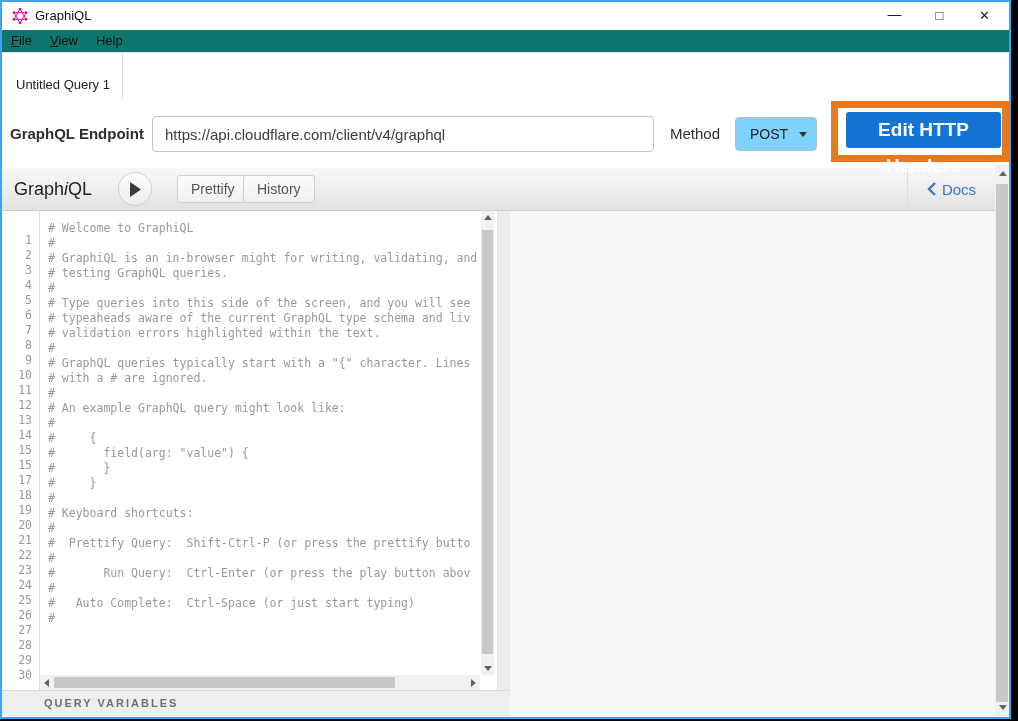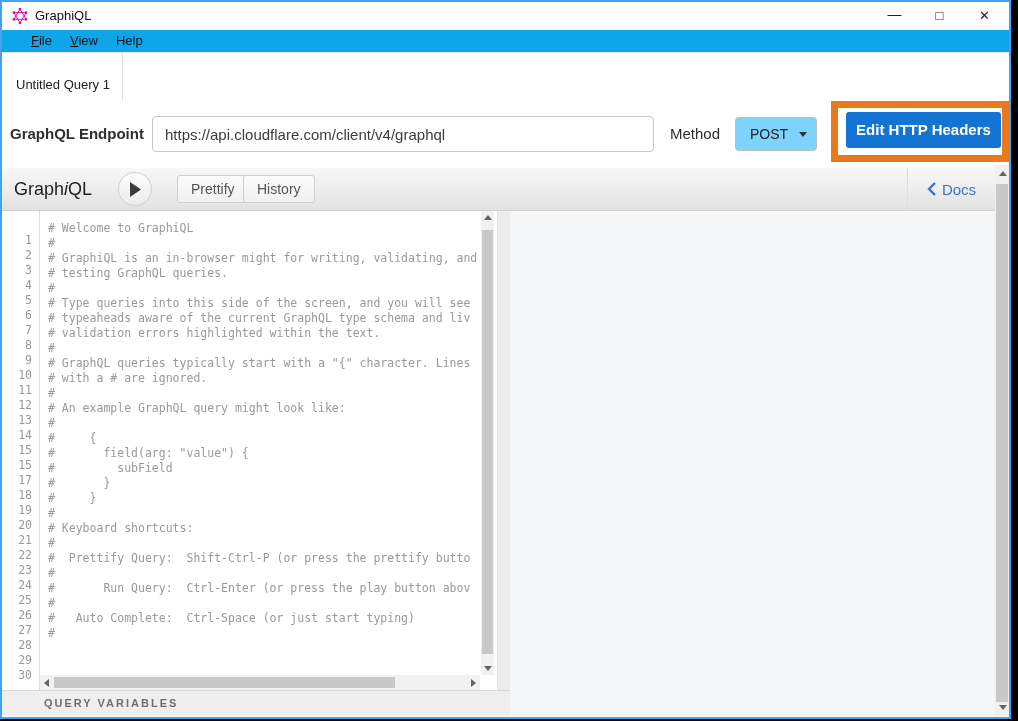"File" .menubar { background: #0ea5e9 -> #0f766e; padding-left: 20px -> 0 }
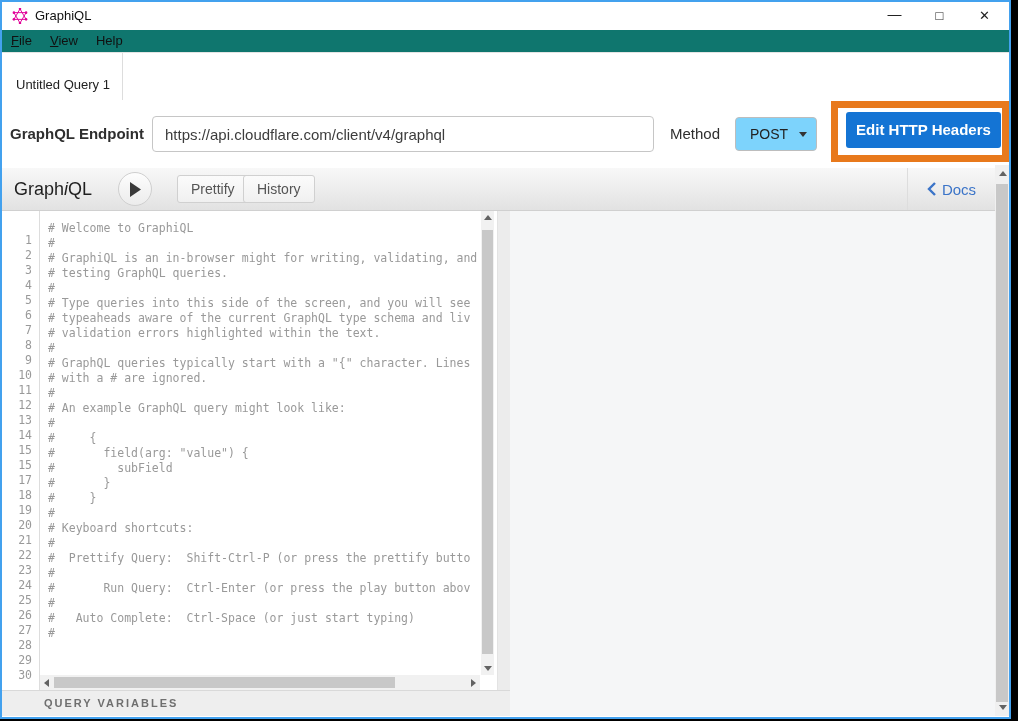"Edit HTTP Headers" .headers-btn { font-size: 15px -> 19px }
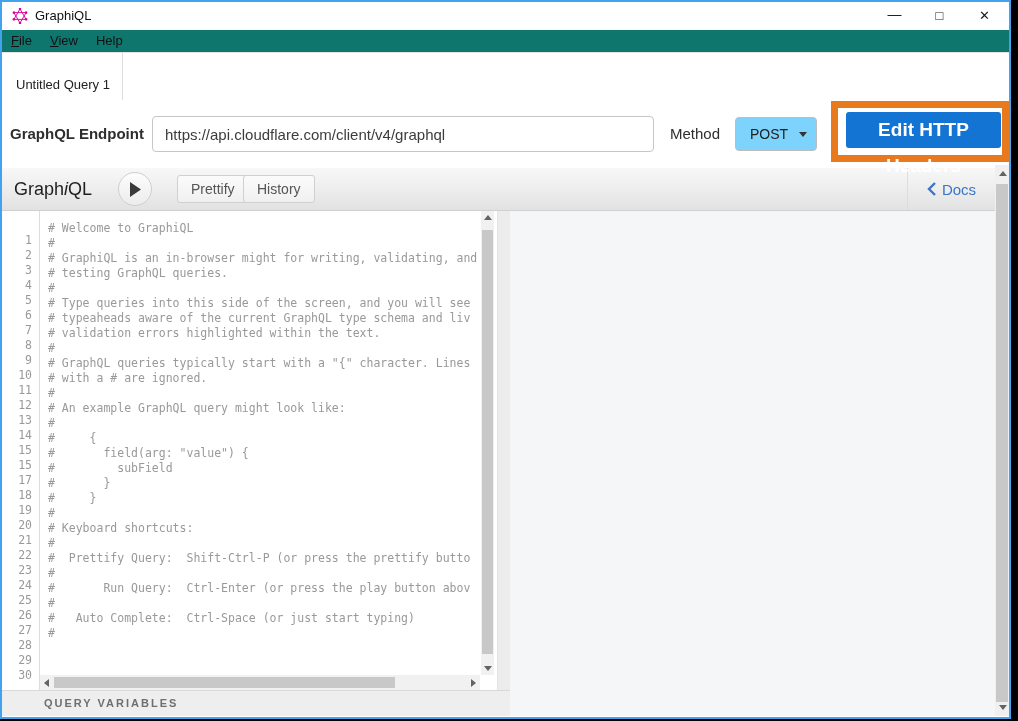"# subField" div.cl { html: <div># subField</div> -> none }
